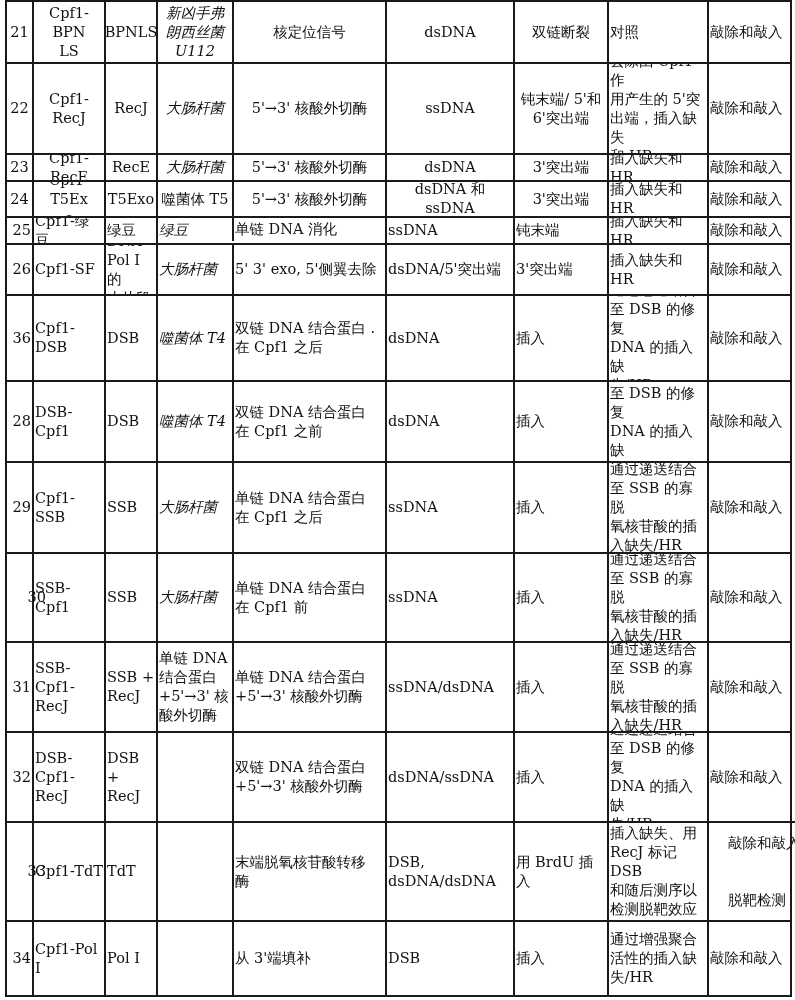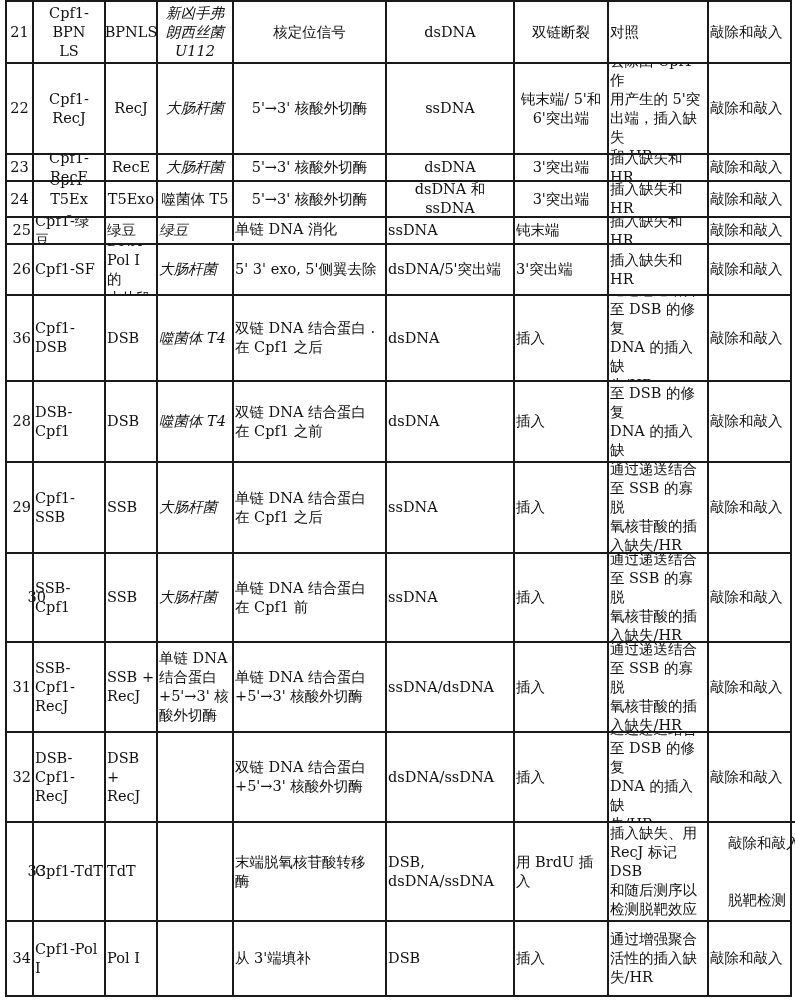"DSB," span { text: dsDNA/ssDNA -> dsDNA/dsDNA }
